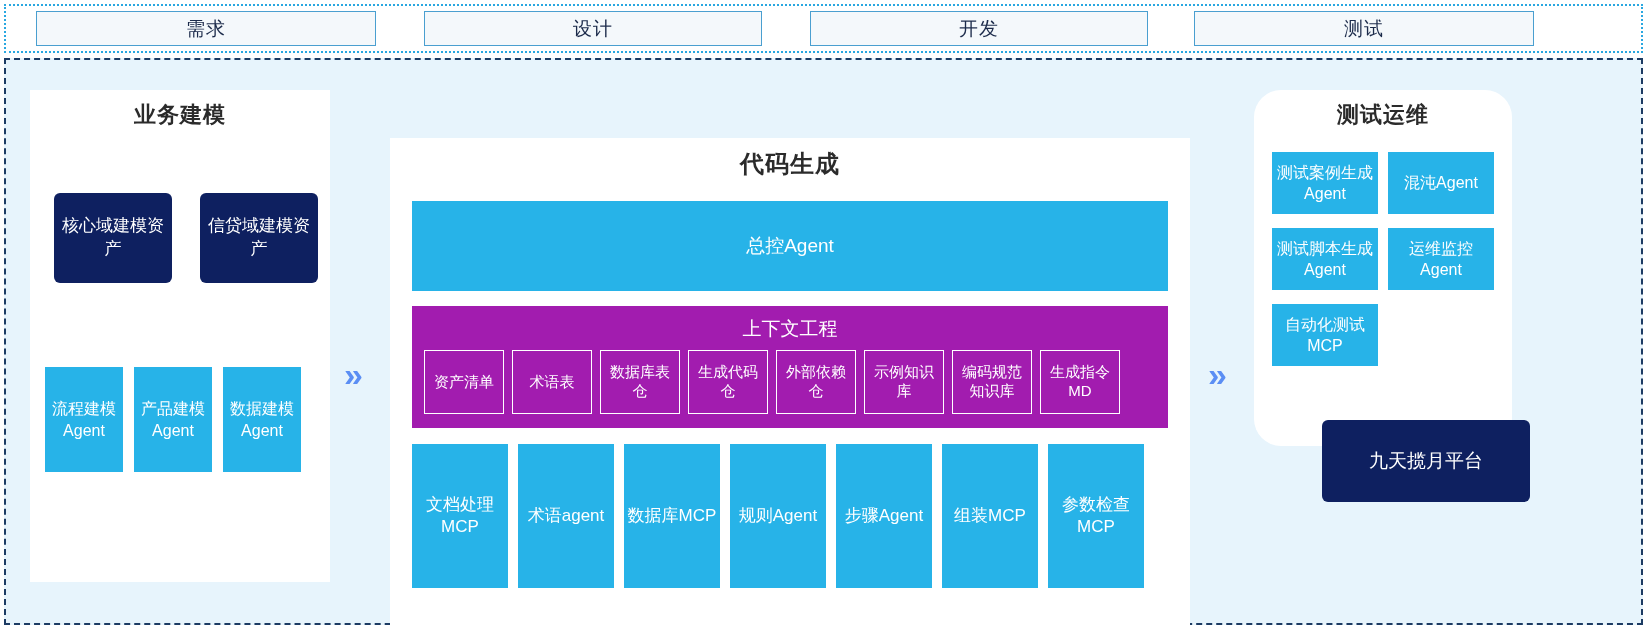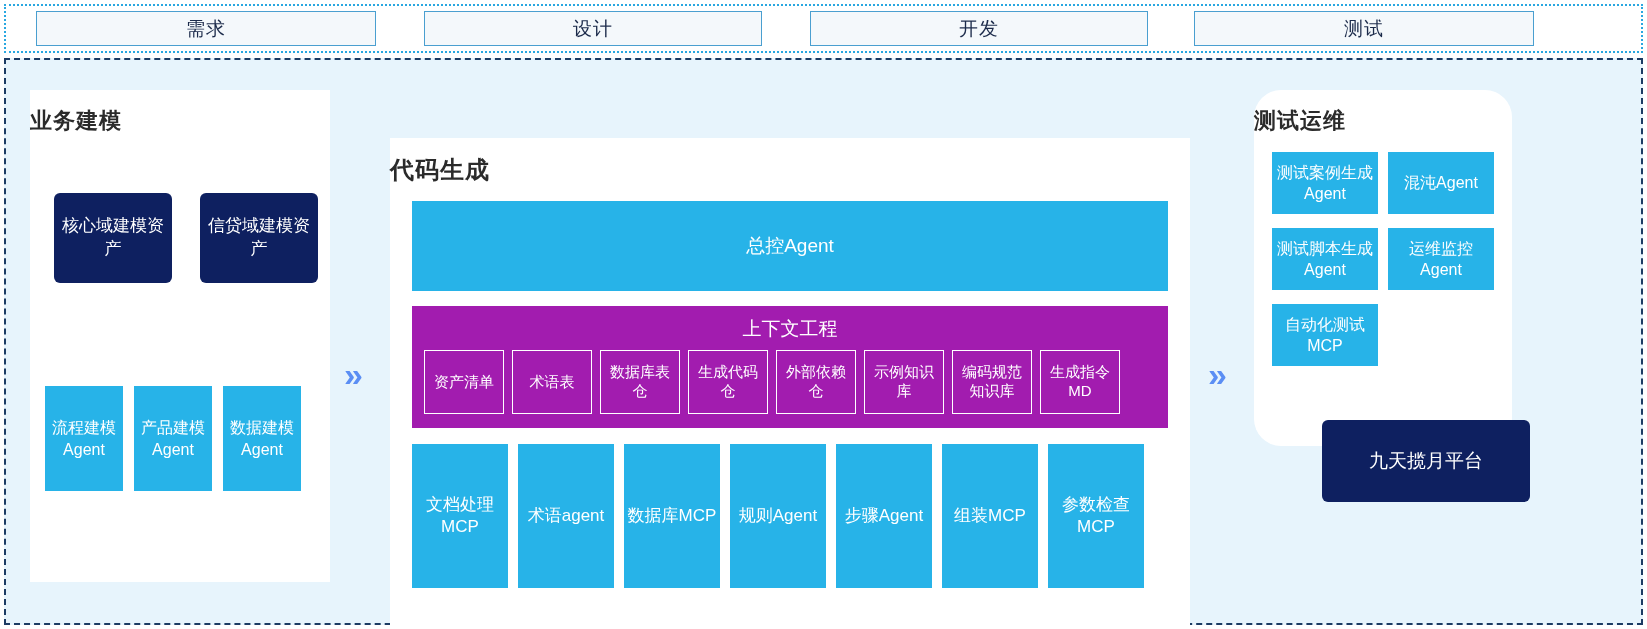"业务建模" .panel-title { padding-top: 16px -> 10px; text-align: left -> center }
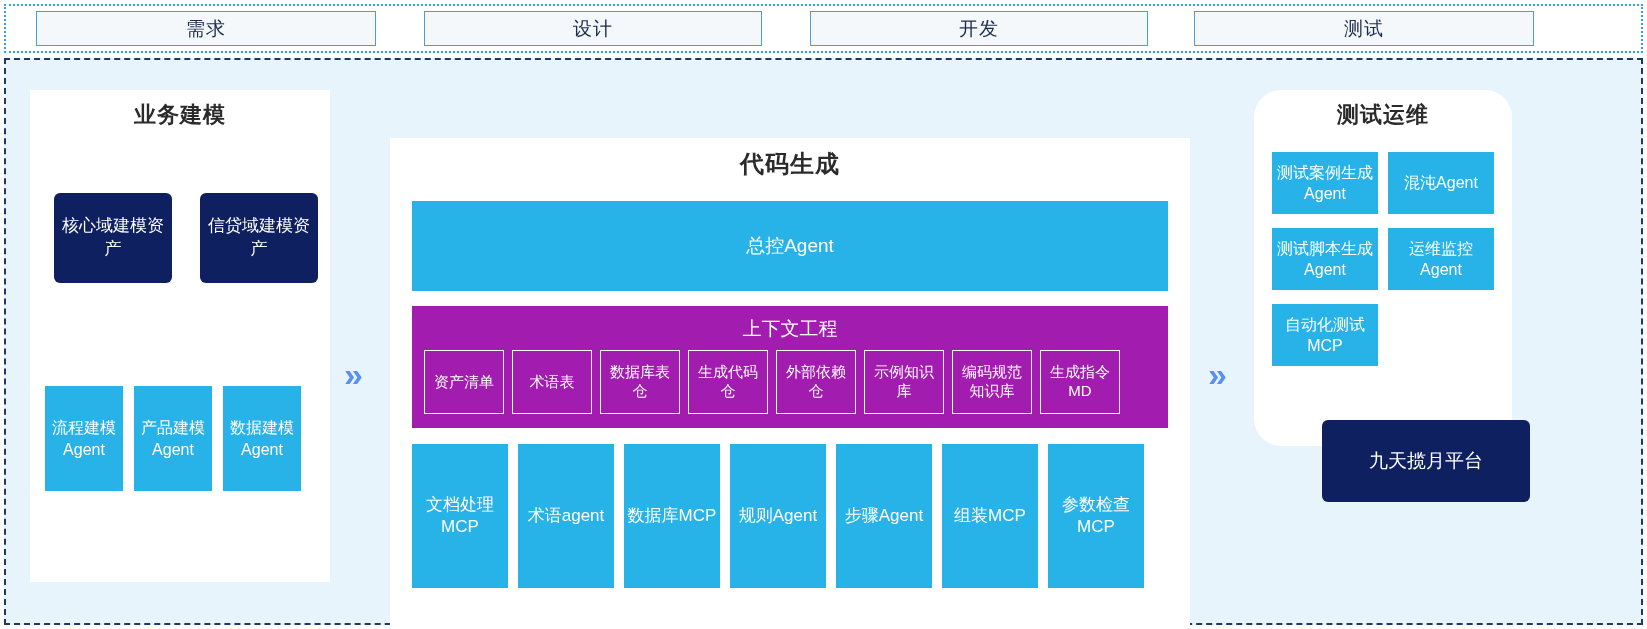"流程建模Agent" .agent-row .tile-blue { margin-top: 19px -> none }
